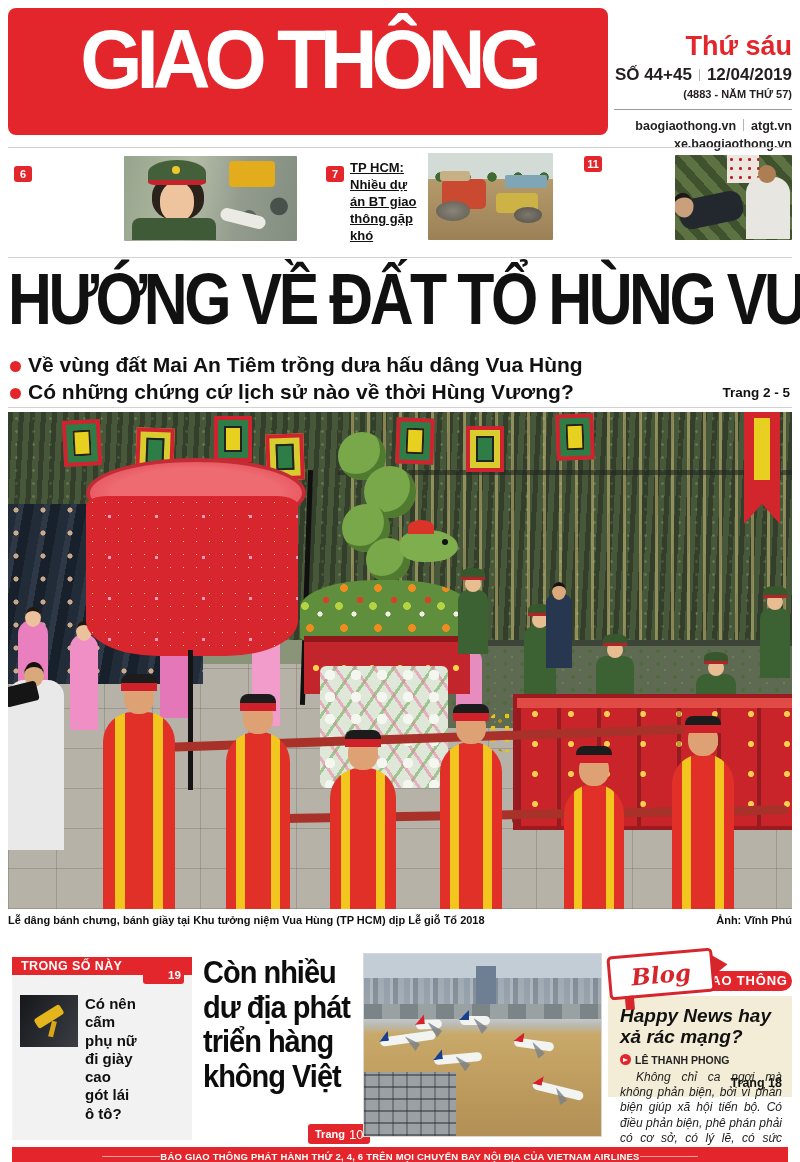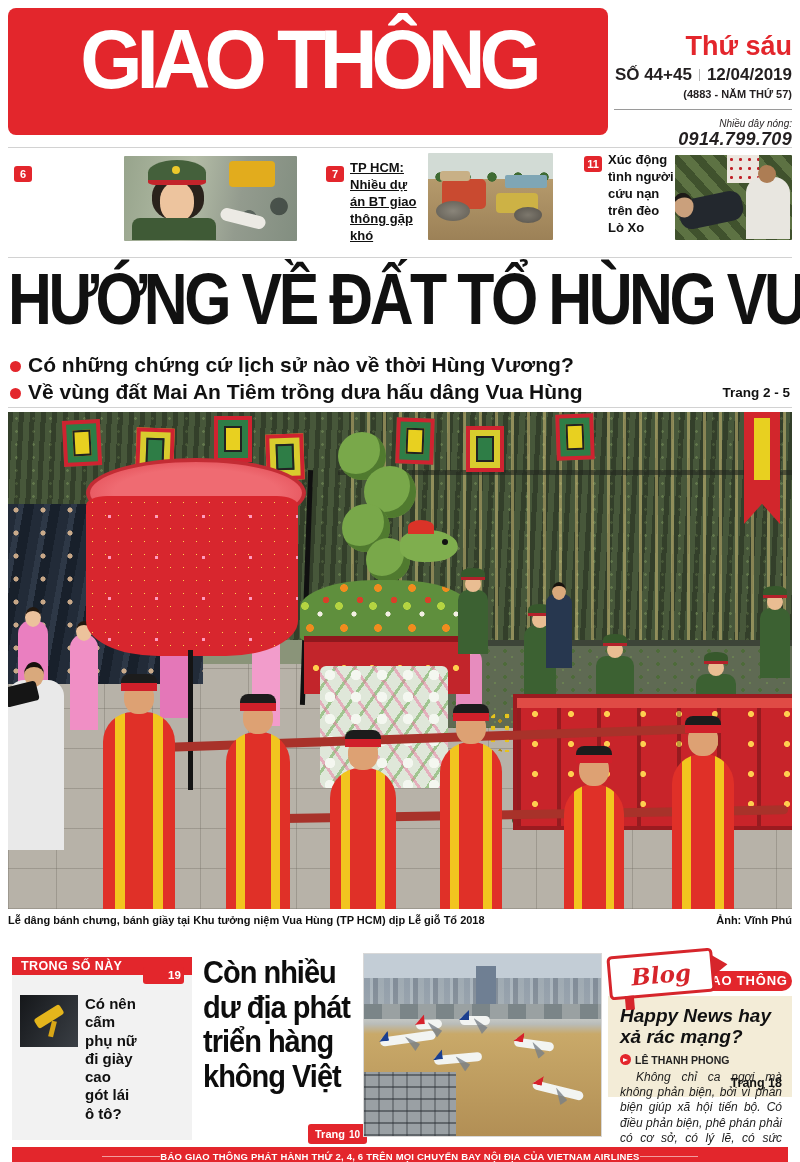"baogiaothong.vn atgt.vn" div.hdr-sites { html: none -> <div> <span>baogiaothong.vn</span><span></span><span>atgt.vn</span><br> <span>xe.baogiaothong.vn</span> </div> }
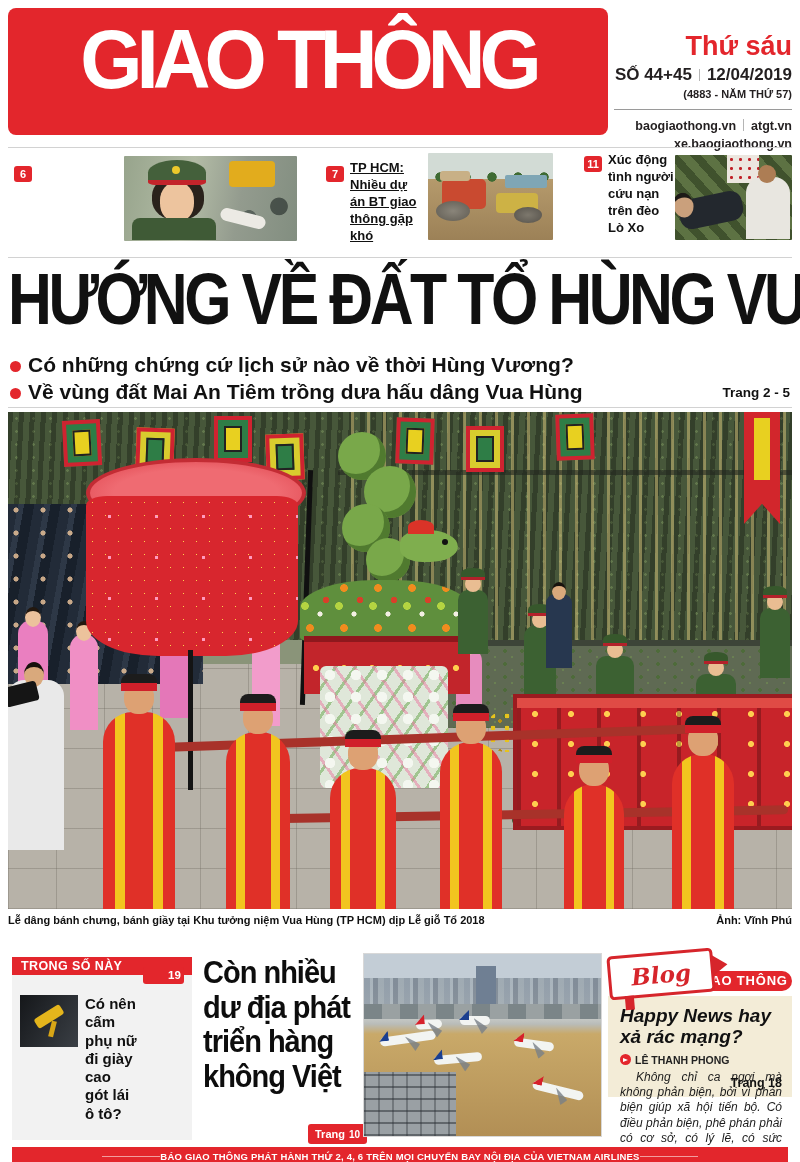"Xúc động tình người cứu" div.a { html: <div>Xúc động tình người cứu nạn trên đèo Lò Xo</div> -> none }
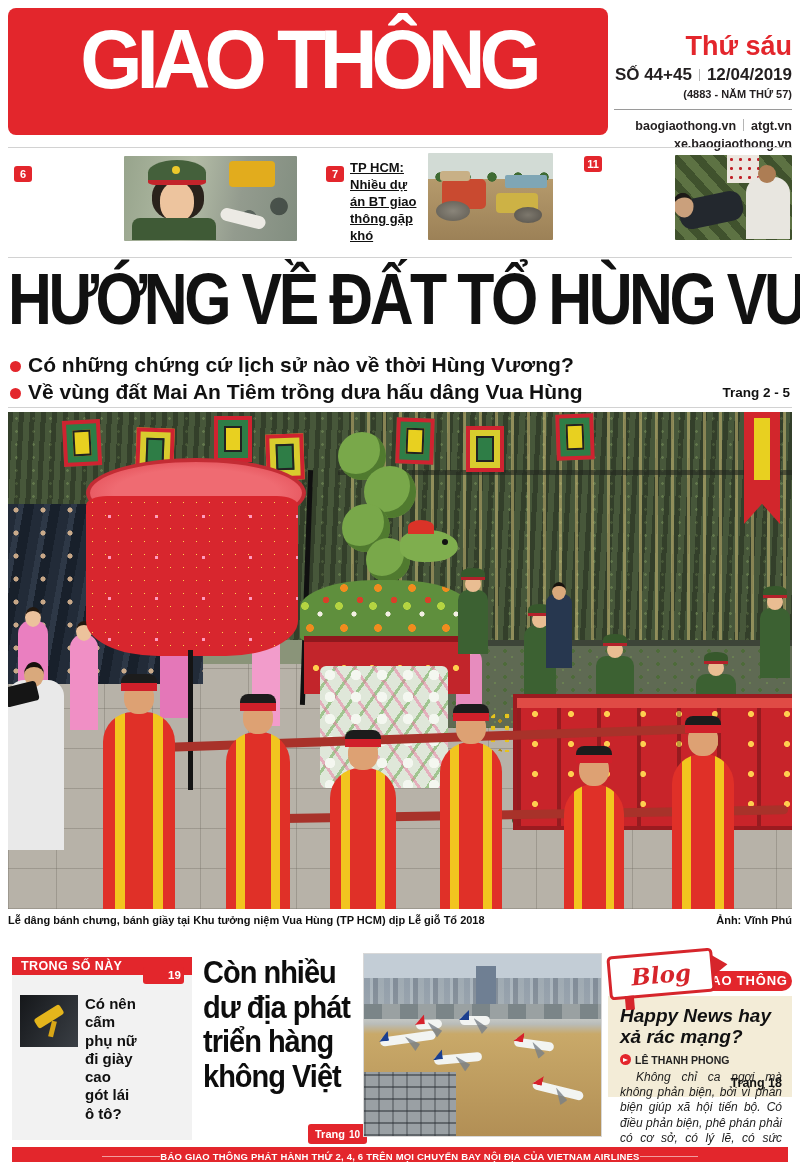"Có những chứng cứ lịch" div.lead-bullet { order: before "Về vùng đất Mai An" -> after "Về vùng đất Mai An" }
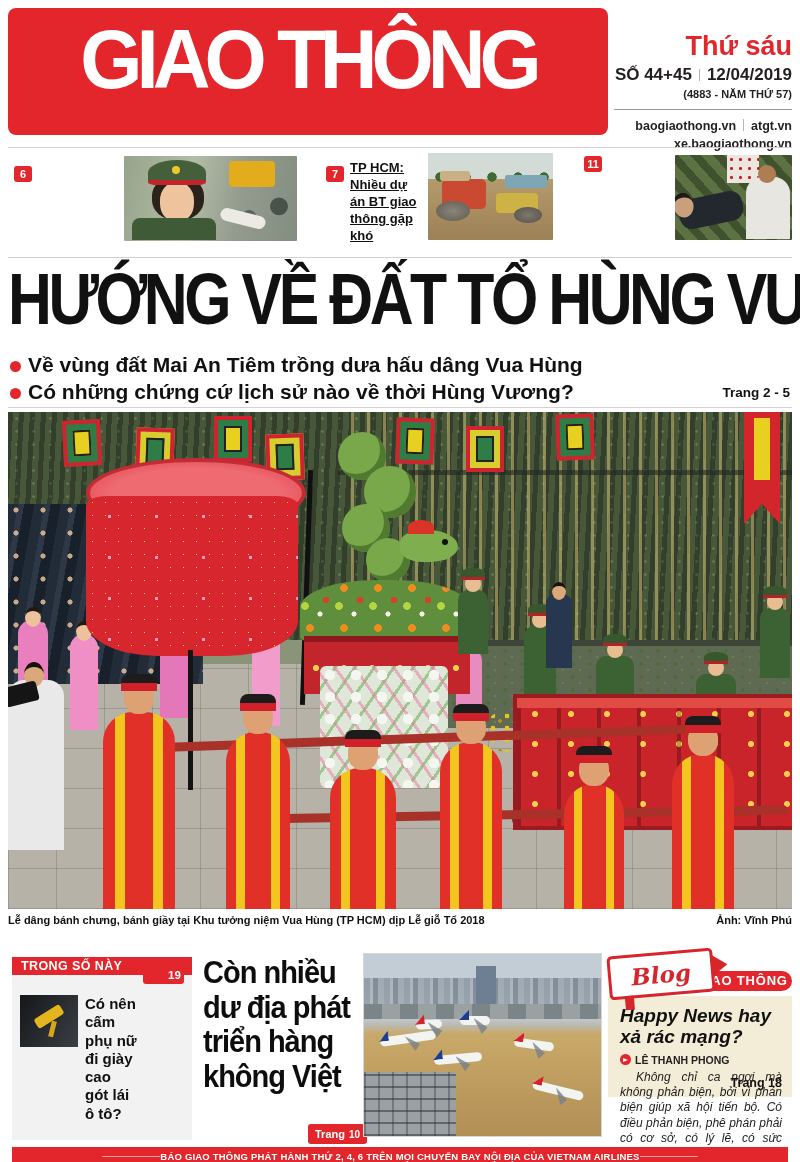"10" .trang10 .n { font-size: 10px -> 13px; font-weight: bold -> normal }
